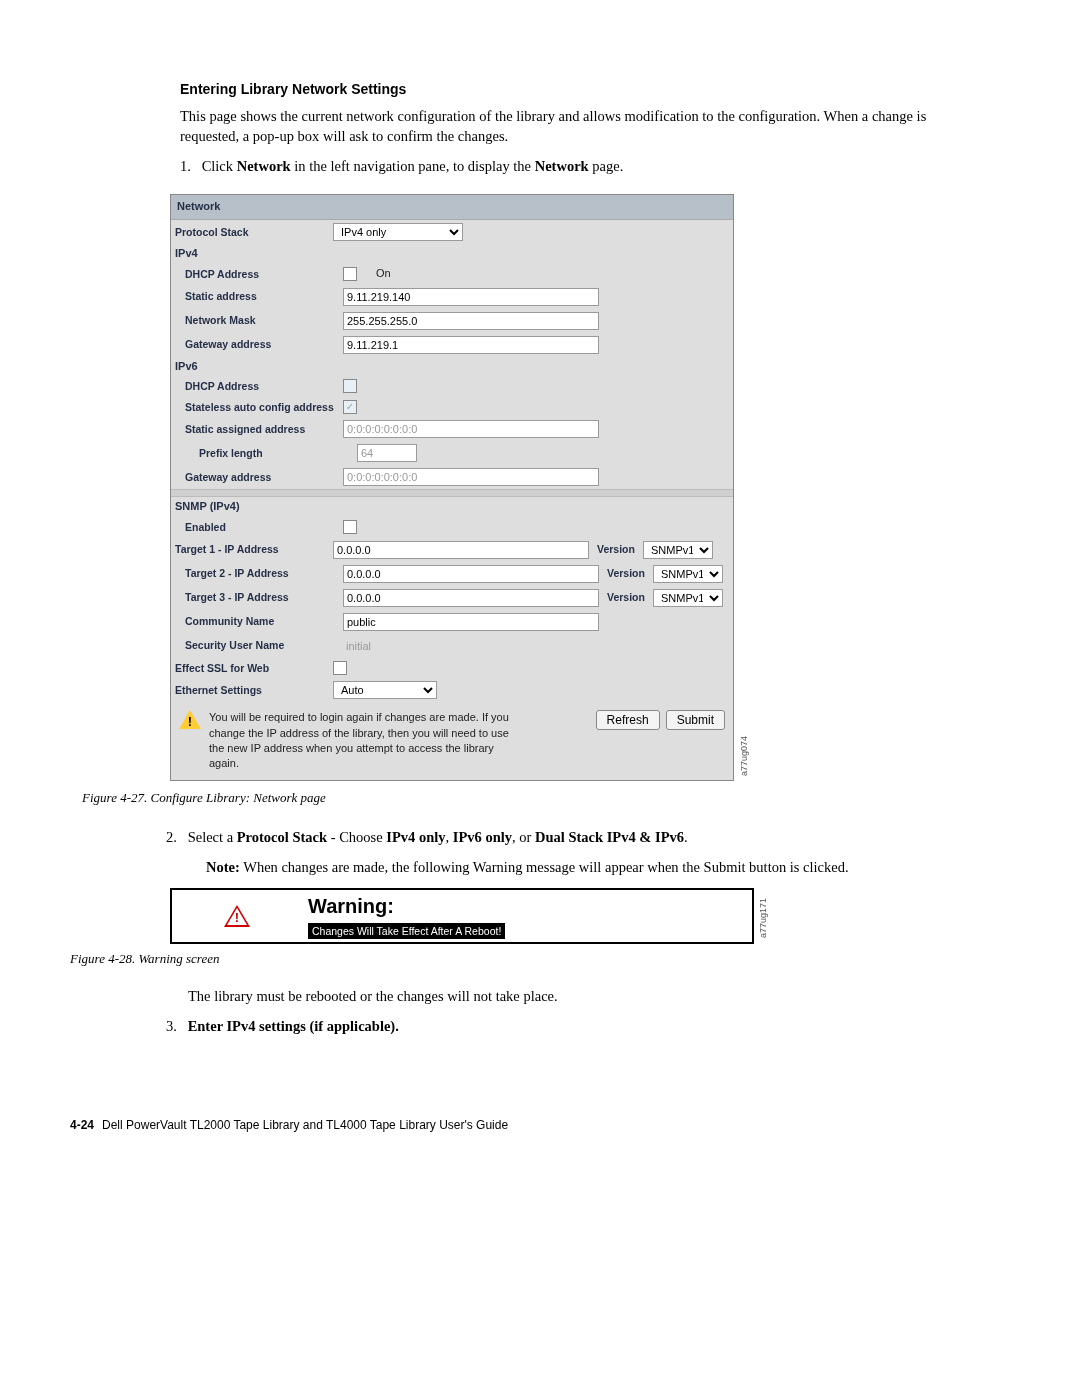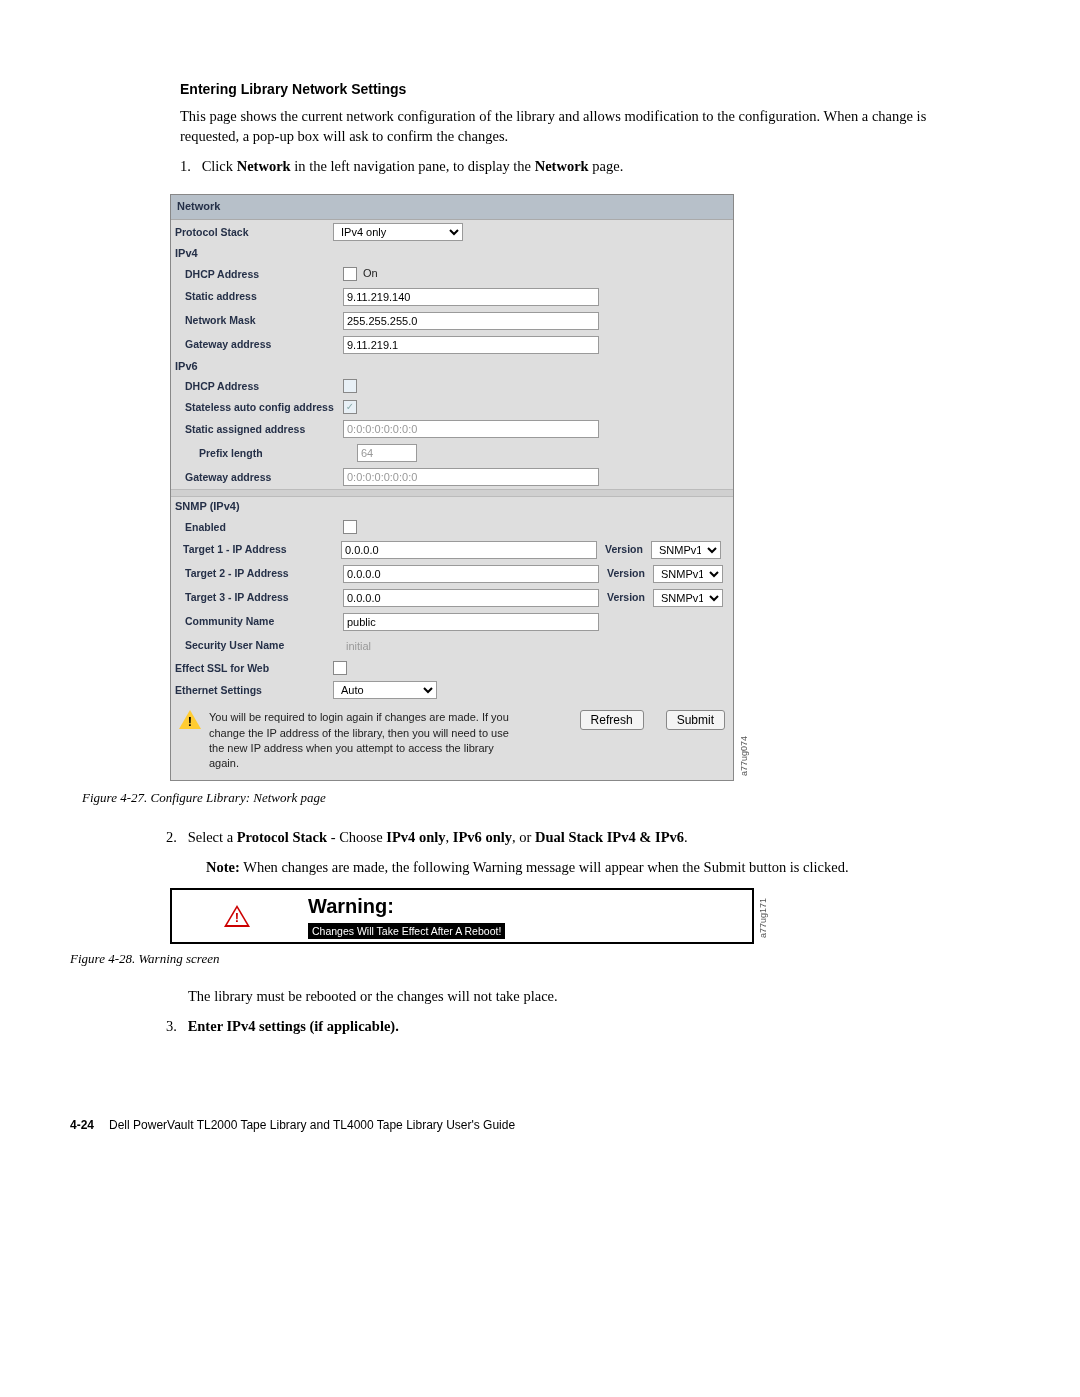"On" span { margin-left: 2px -> 15px }
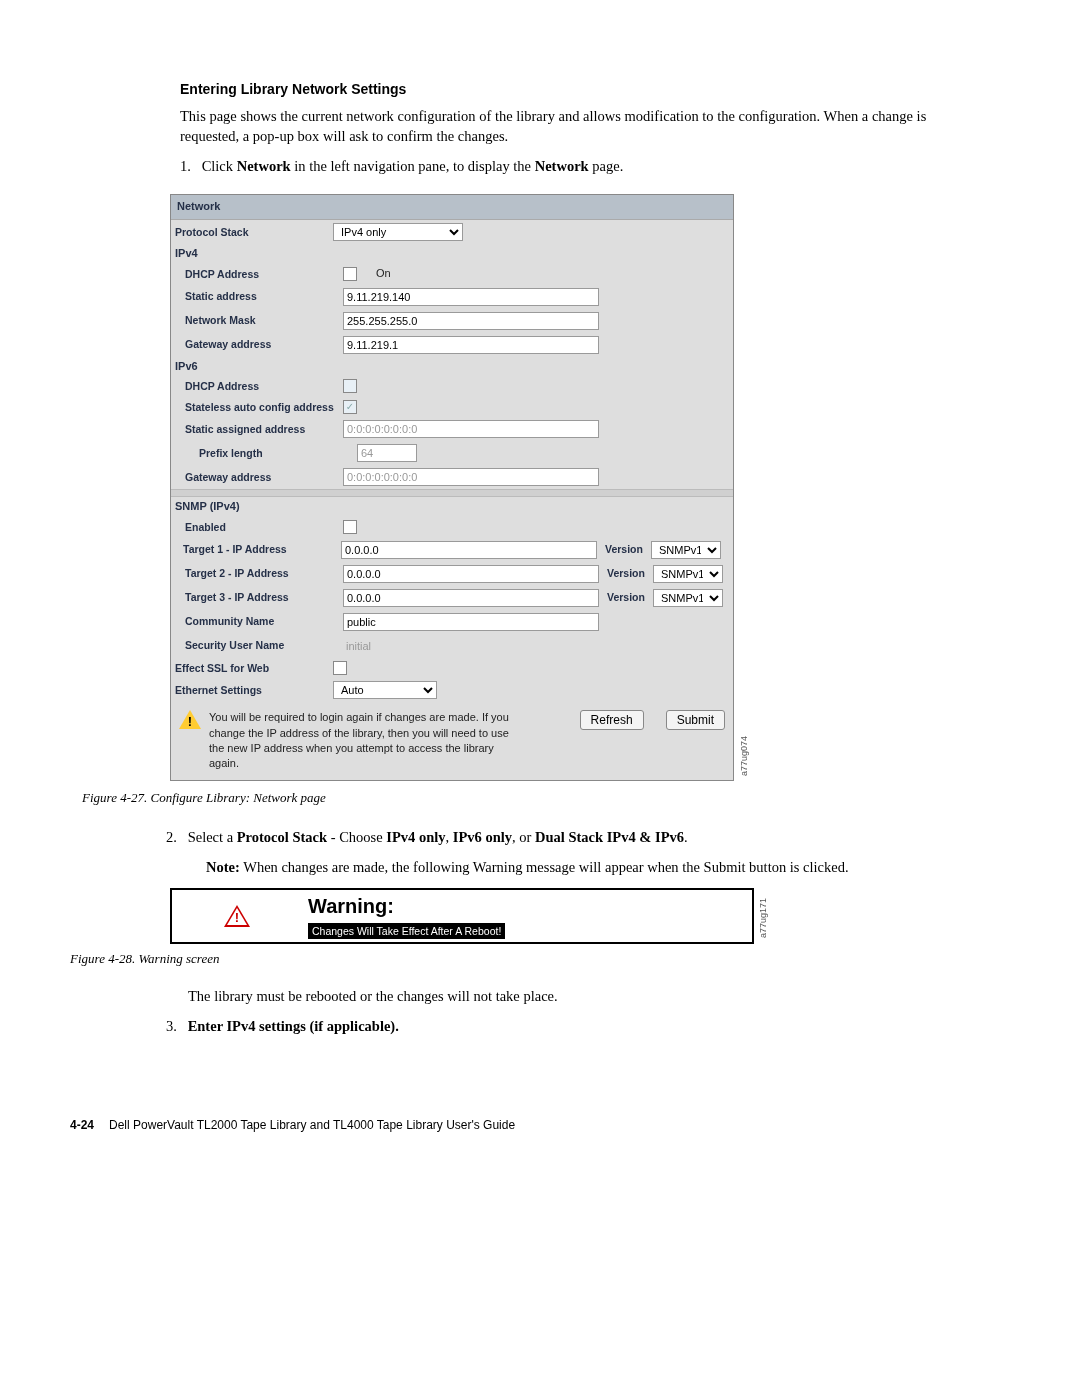"Target 1 - IP Address" div.lbl { padding-left: 12px -> 4px }
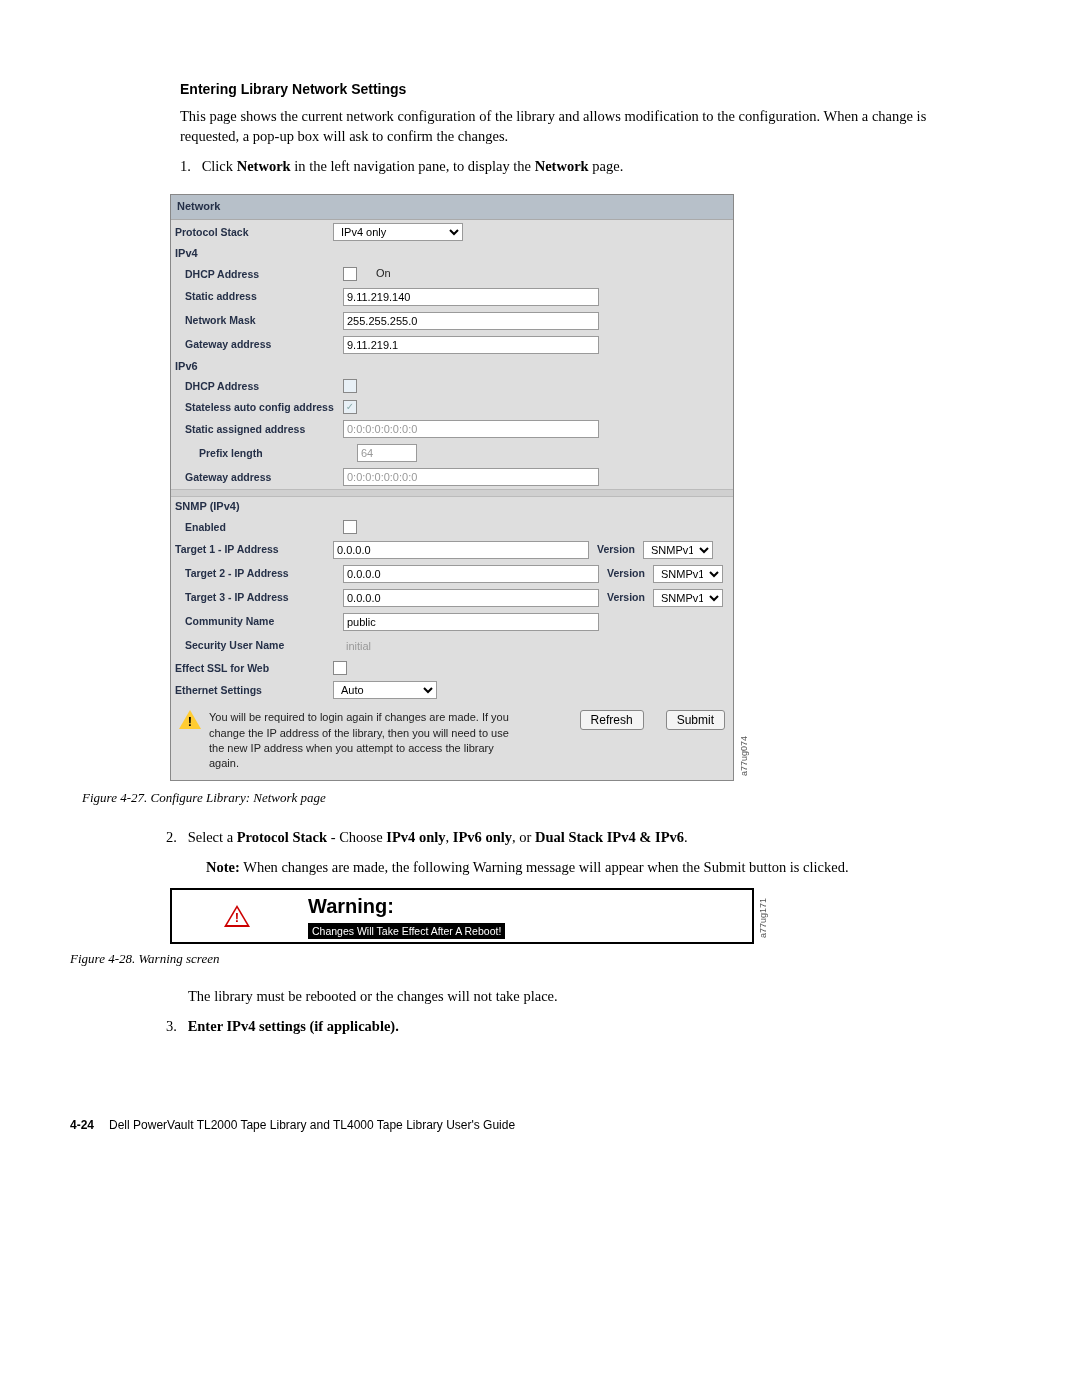"Refresh" .rtbtns { gap: 22px -> 6px }
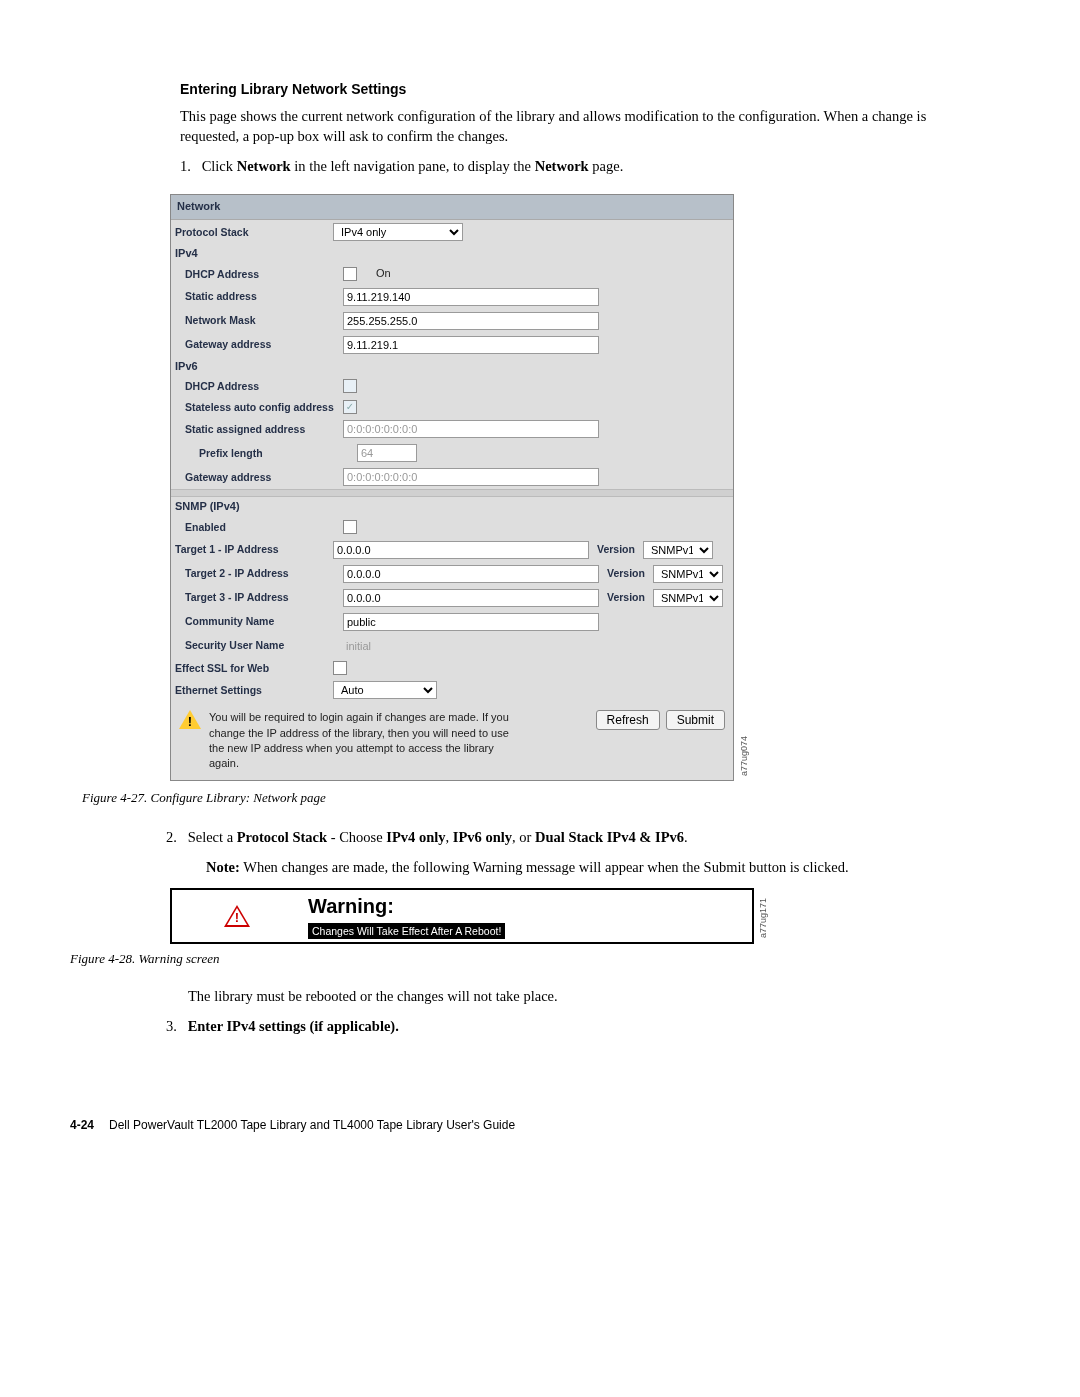"4-24" .footer { gap: 15px -> 8px }
